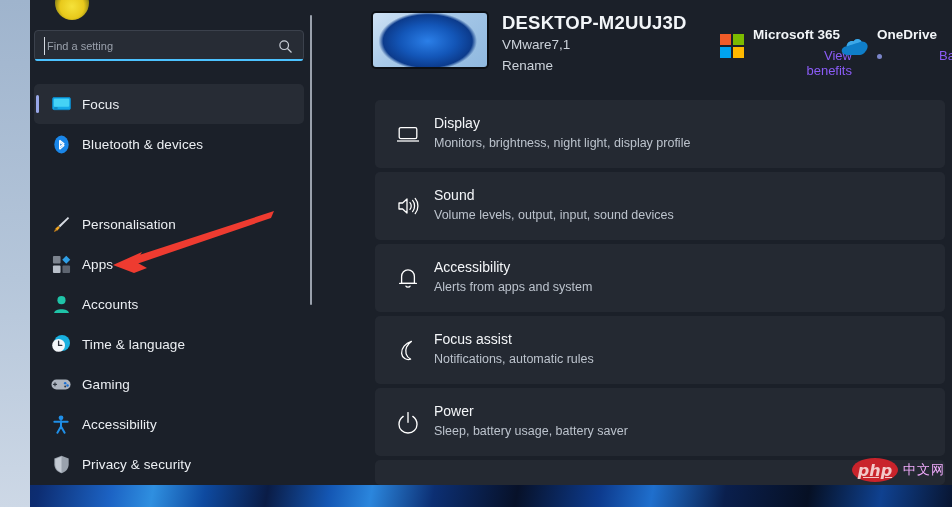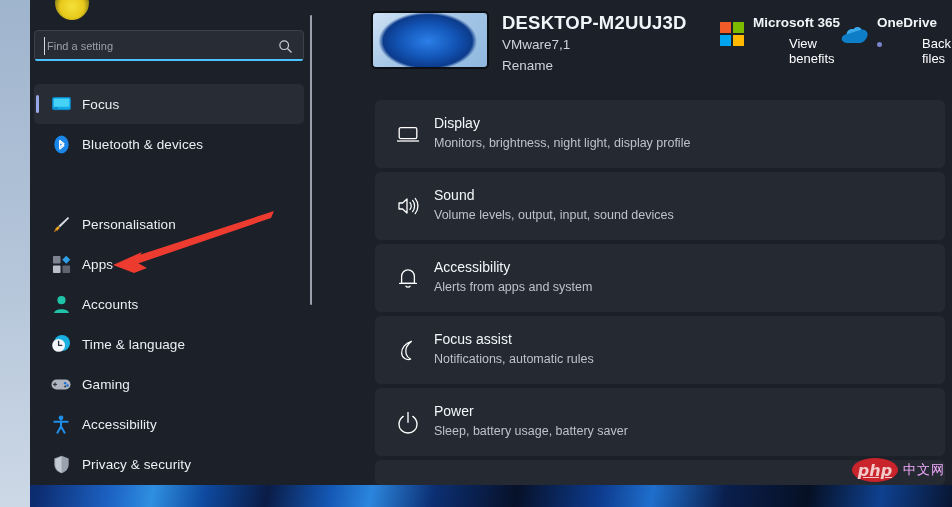"Microsoft 365" .header-tile { text-align: none -> right; top: 0 -> 12px }
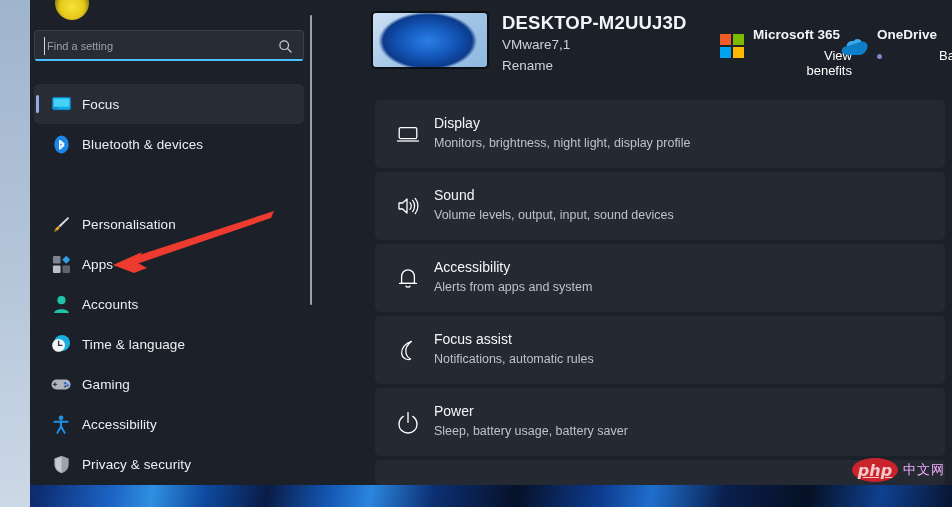"View benefits" .tile-sub { color: #ffffff -> #8b5cf6 }
